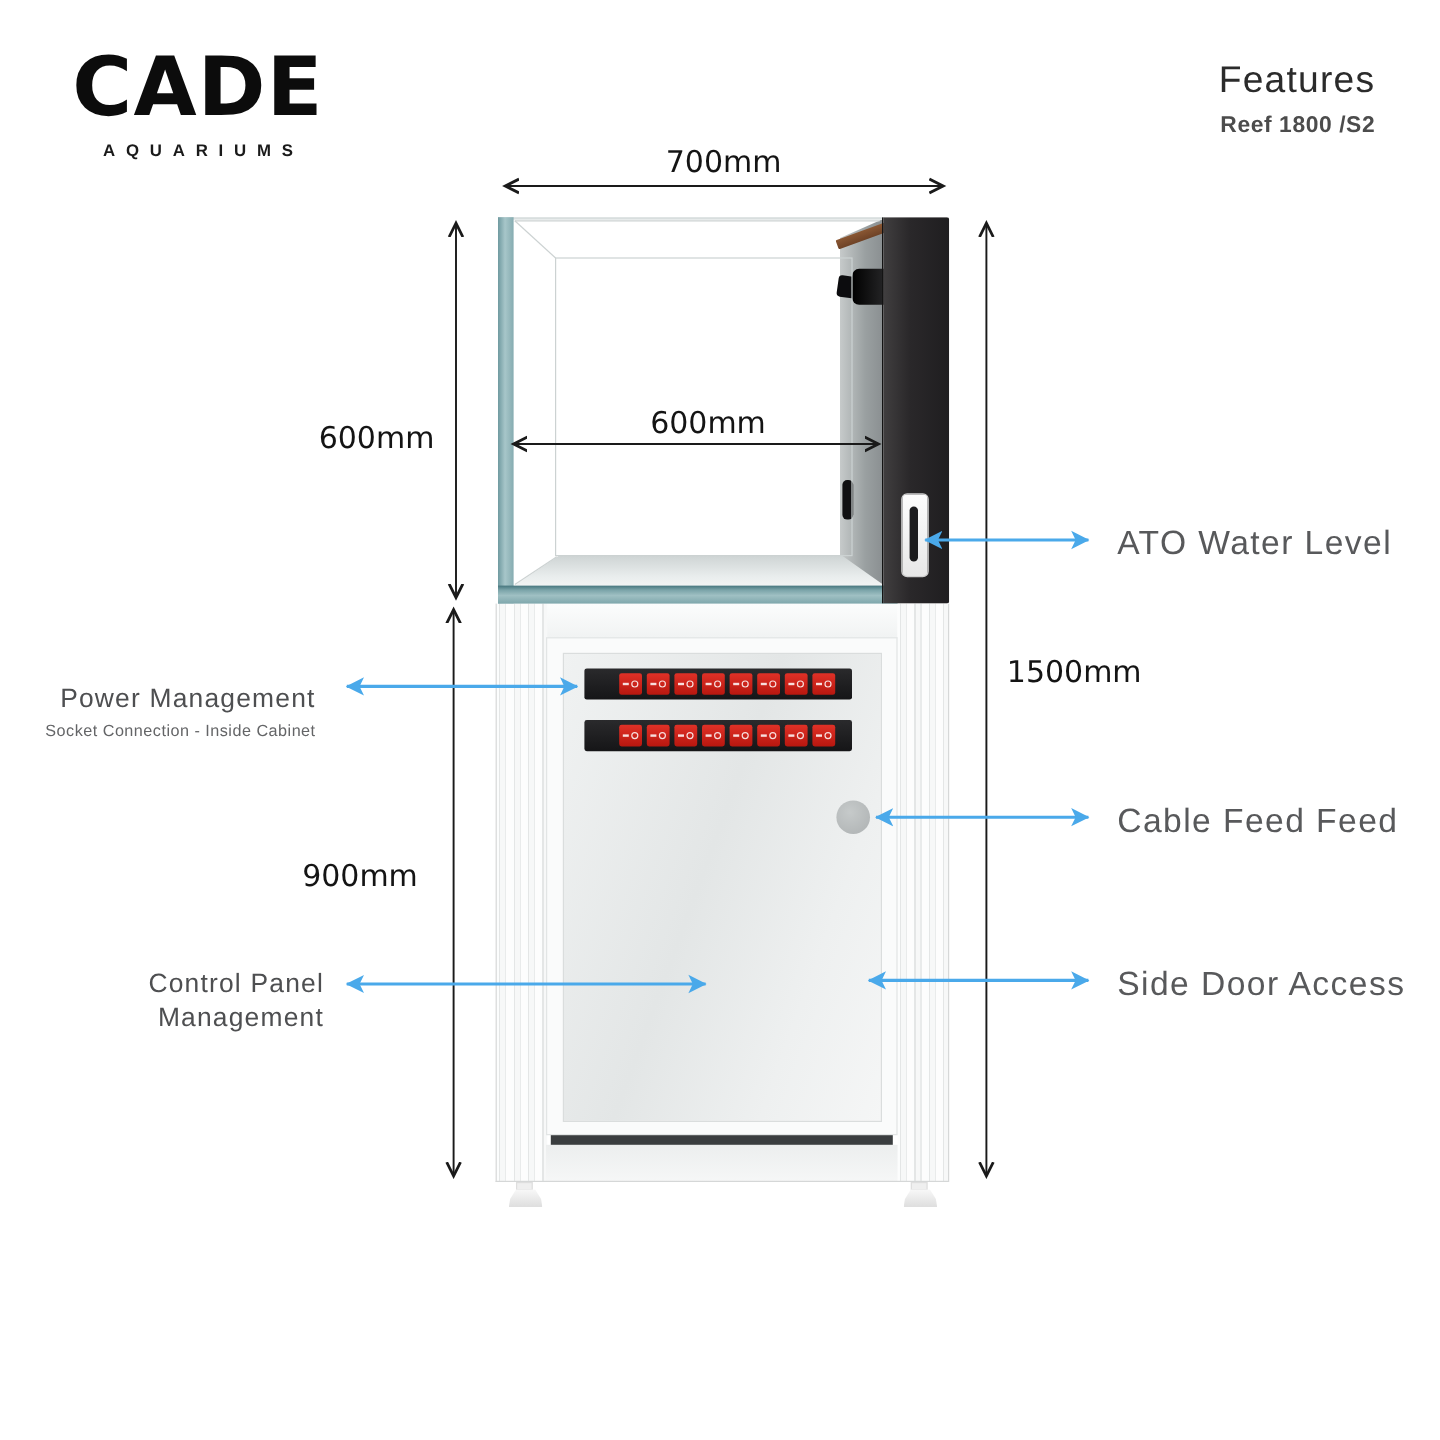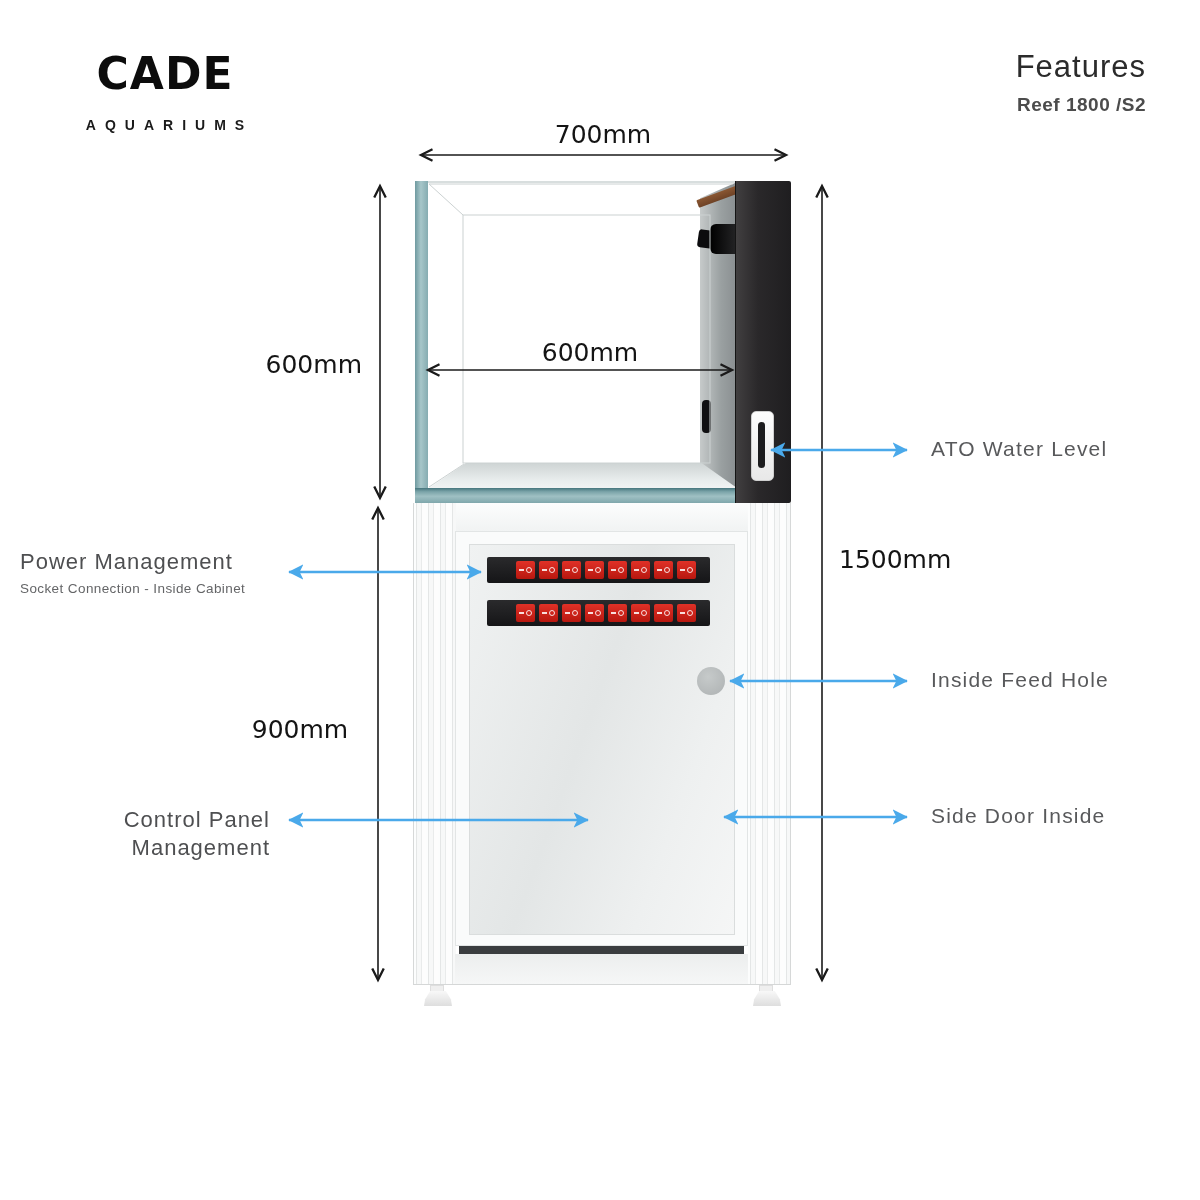"CADE" .logo-text { font-size: 44px -> 68px }
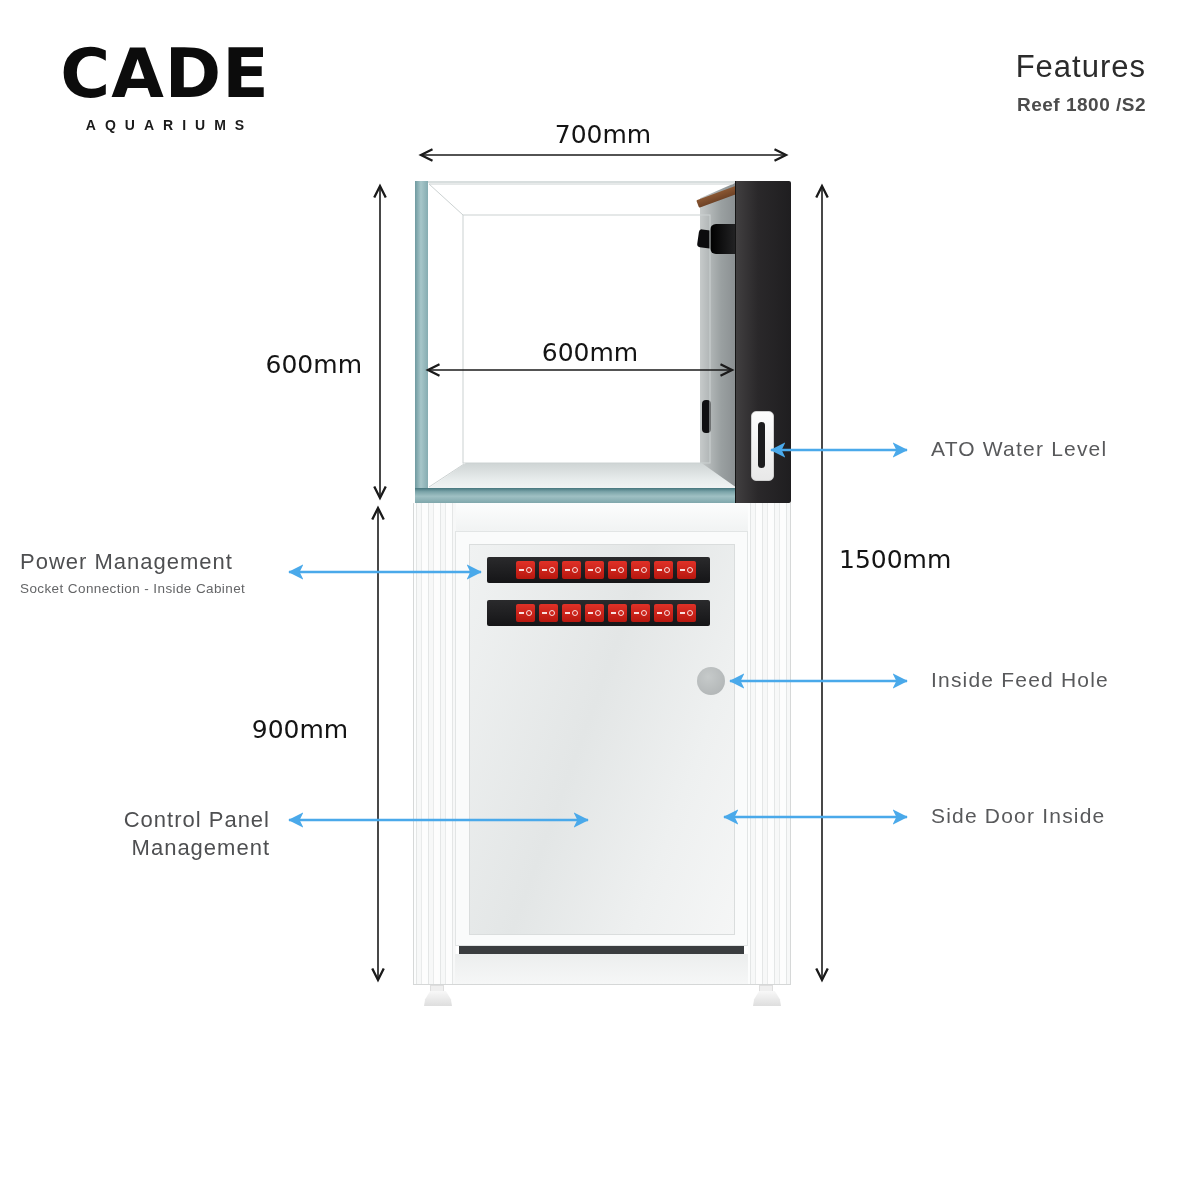"ATO Water Level" .callout { font-size: 21px -> 28px }
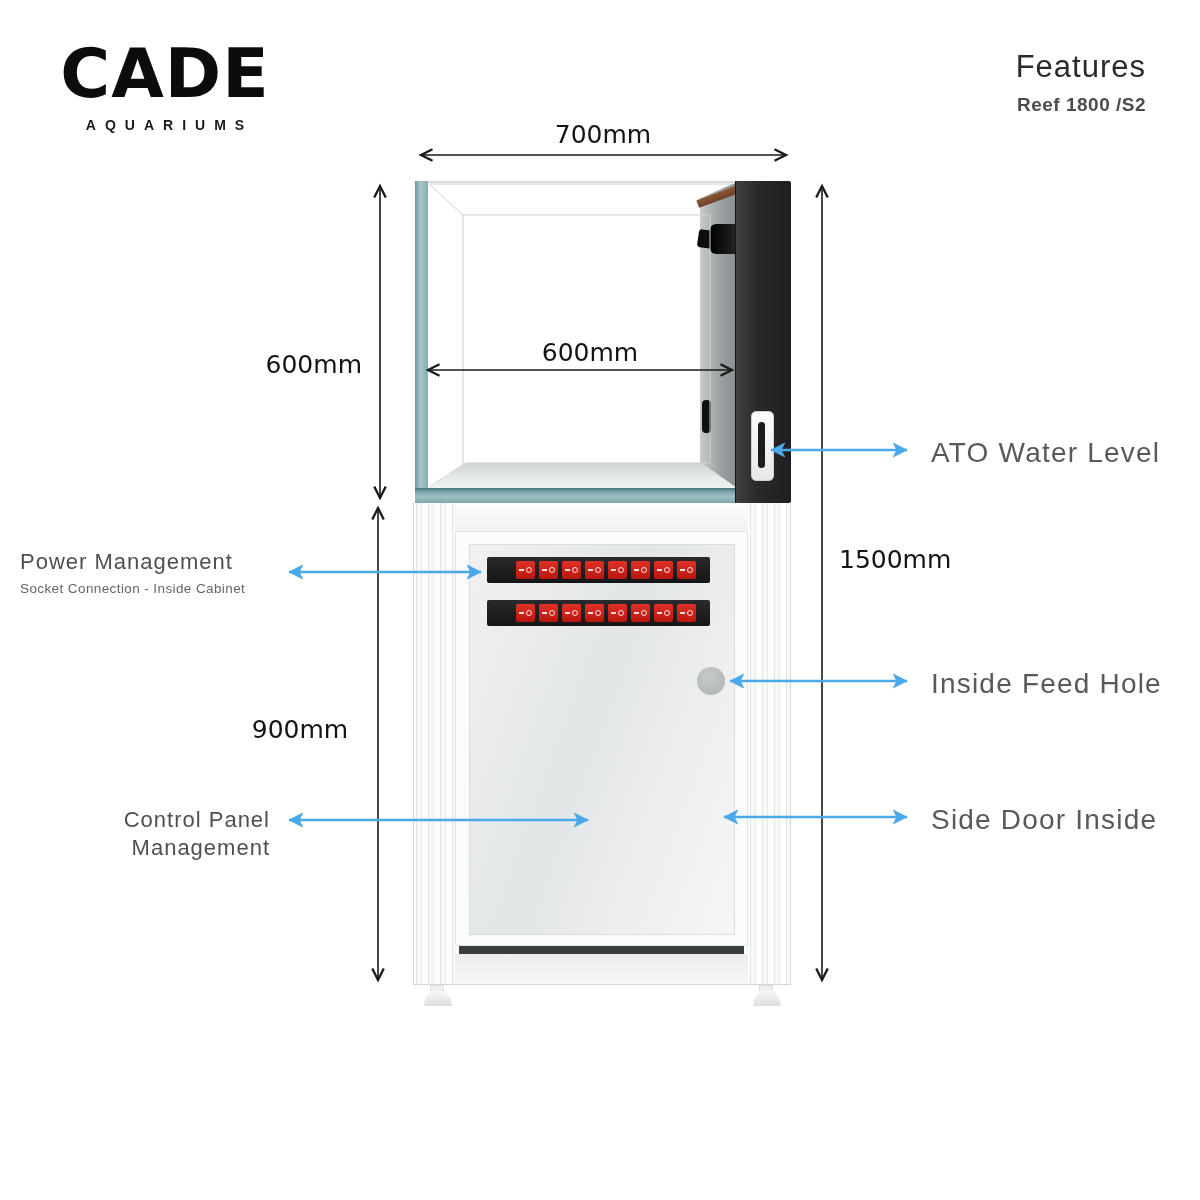"Power Management" div.abs { text-align: none -> right; top: 548px -> 568px }
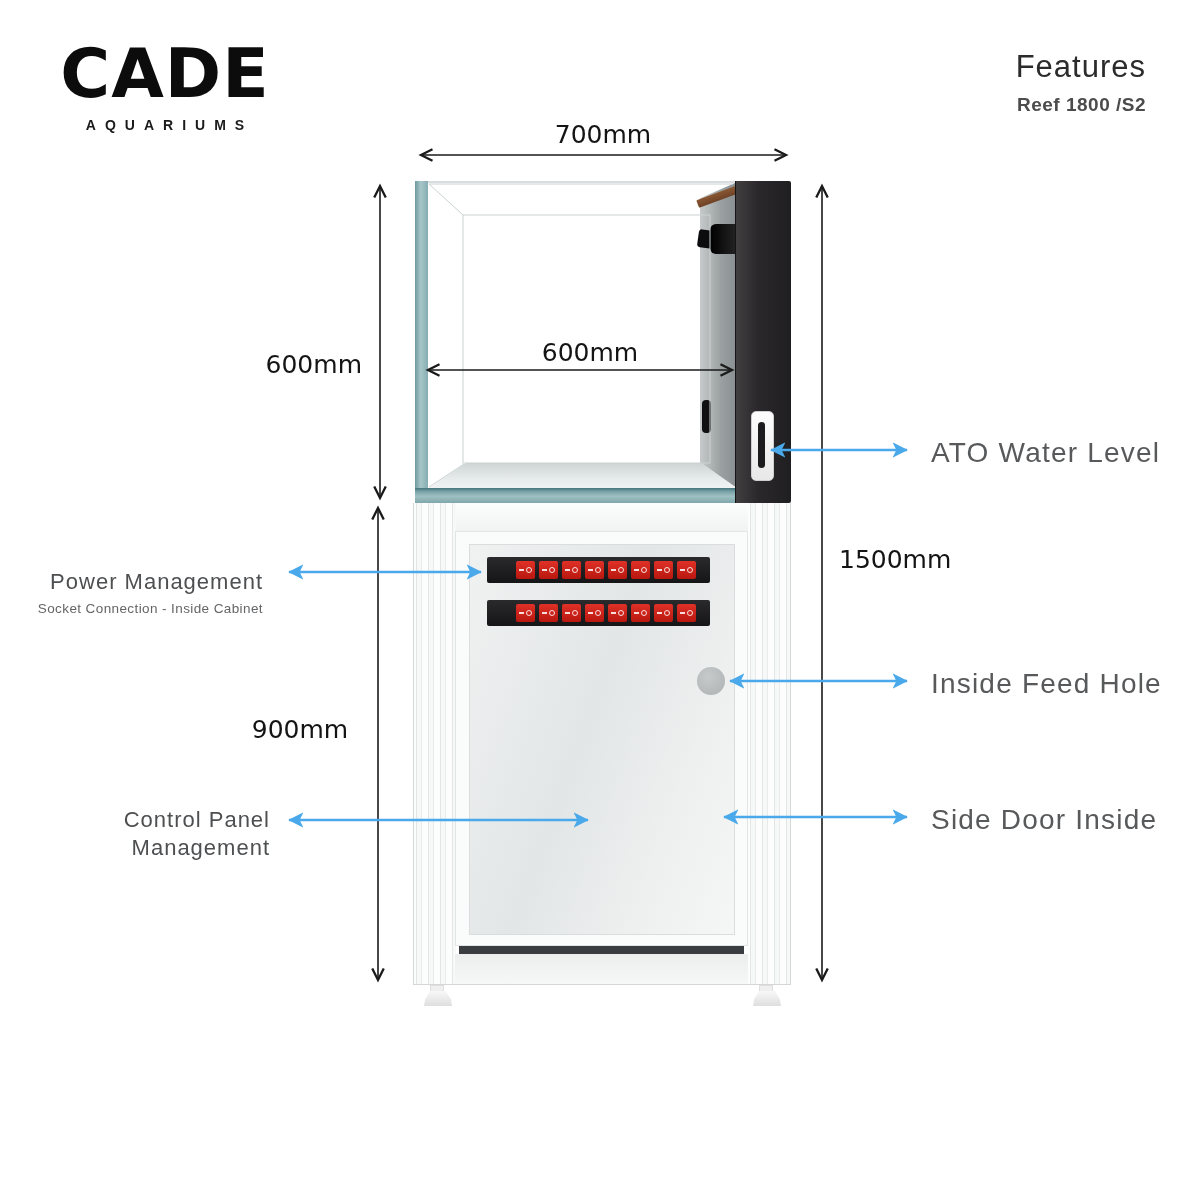"Inside Feed Hole" div.abs { text: Inside Feed Hole -> Cable Feed Feed }
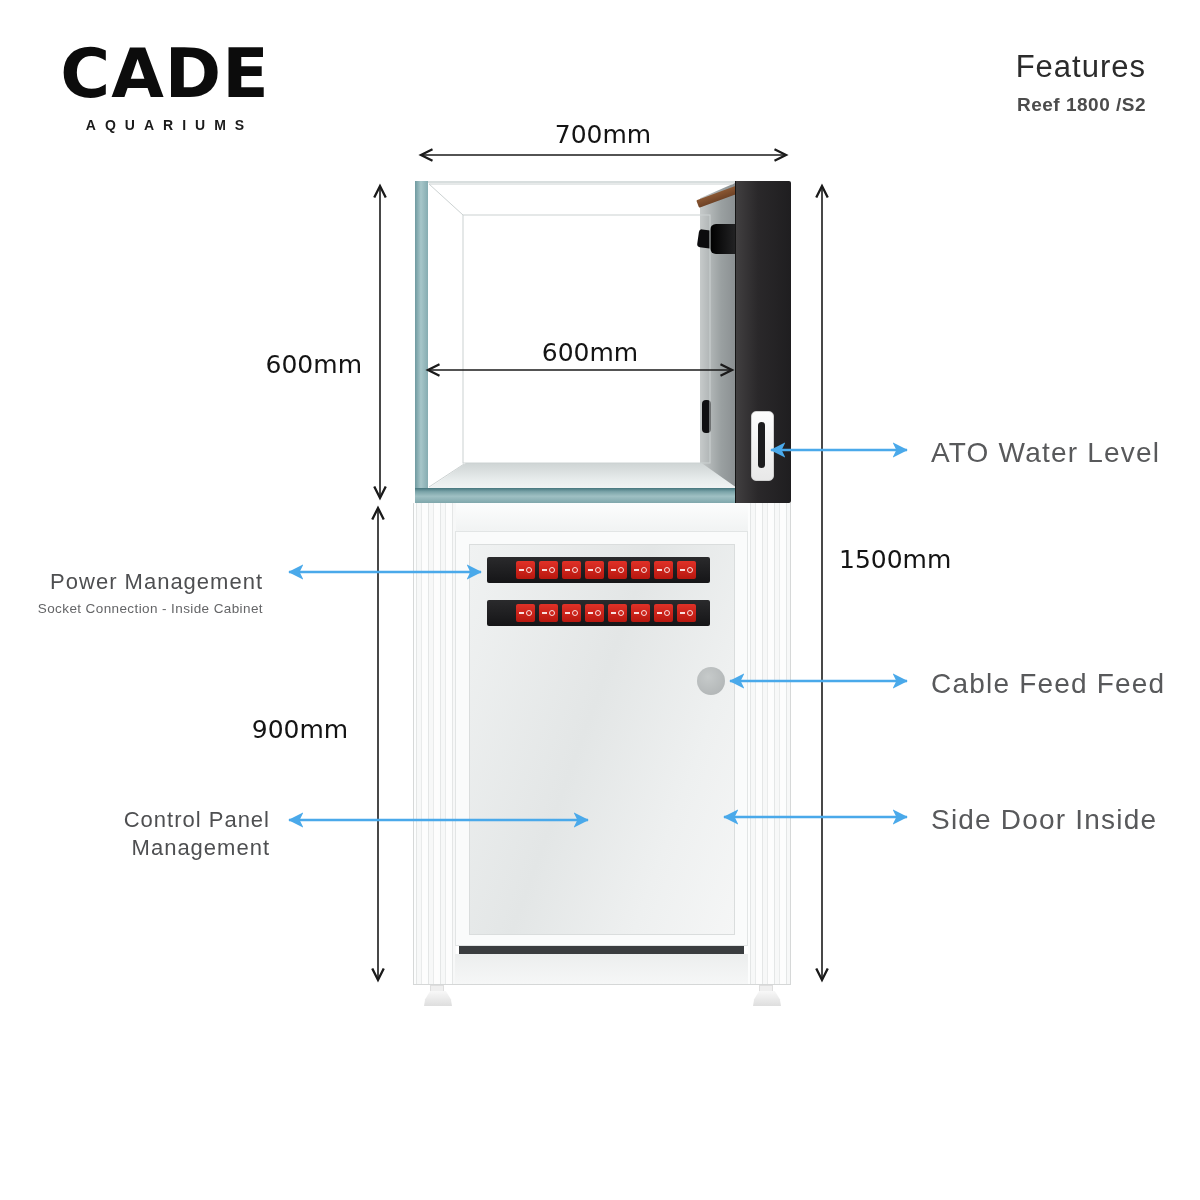"Side Door Inside" div.abs { text: Inside -> Access }
